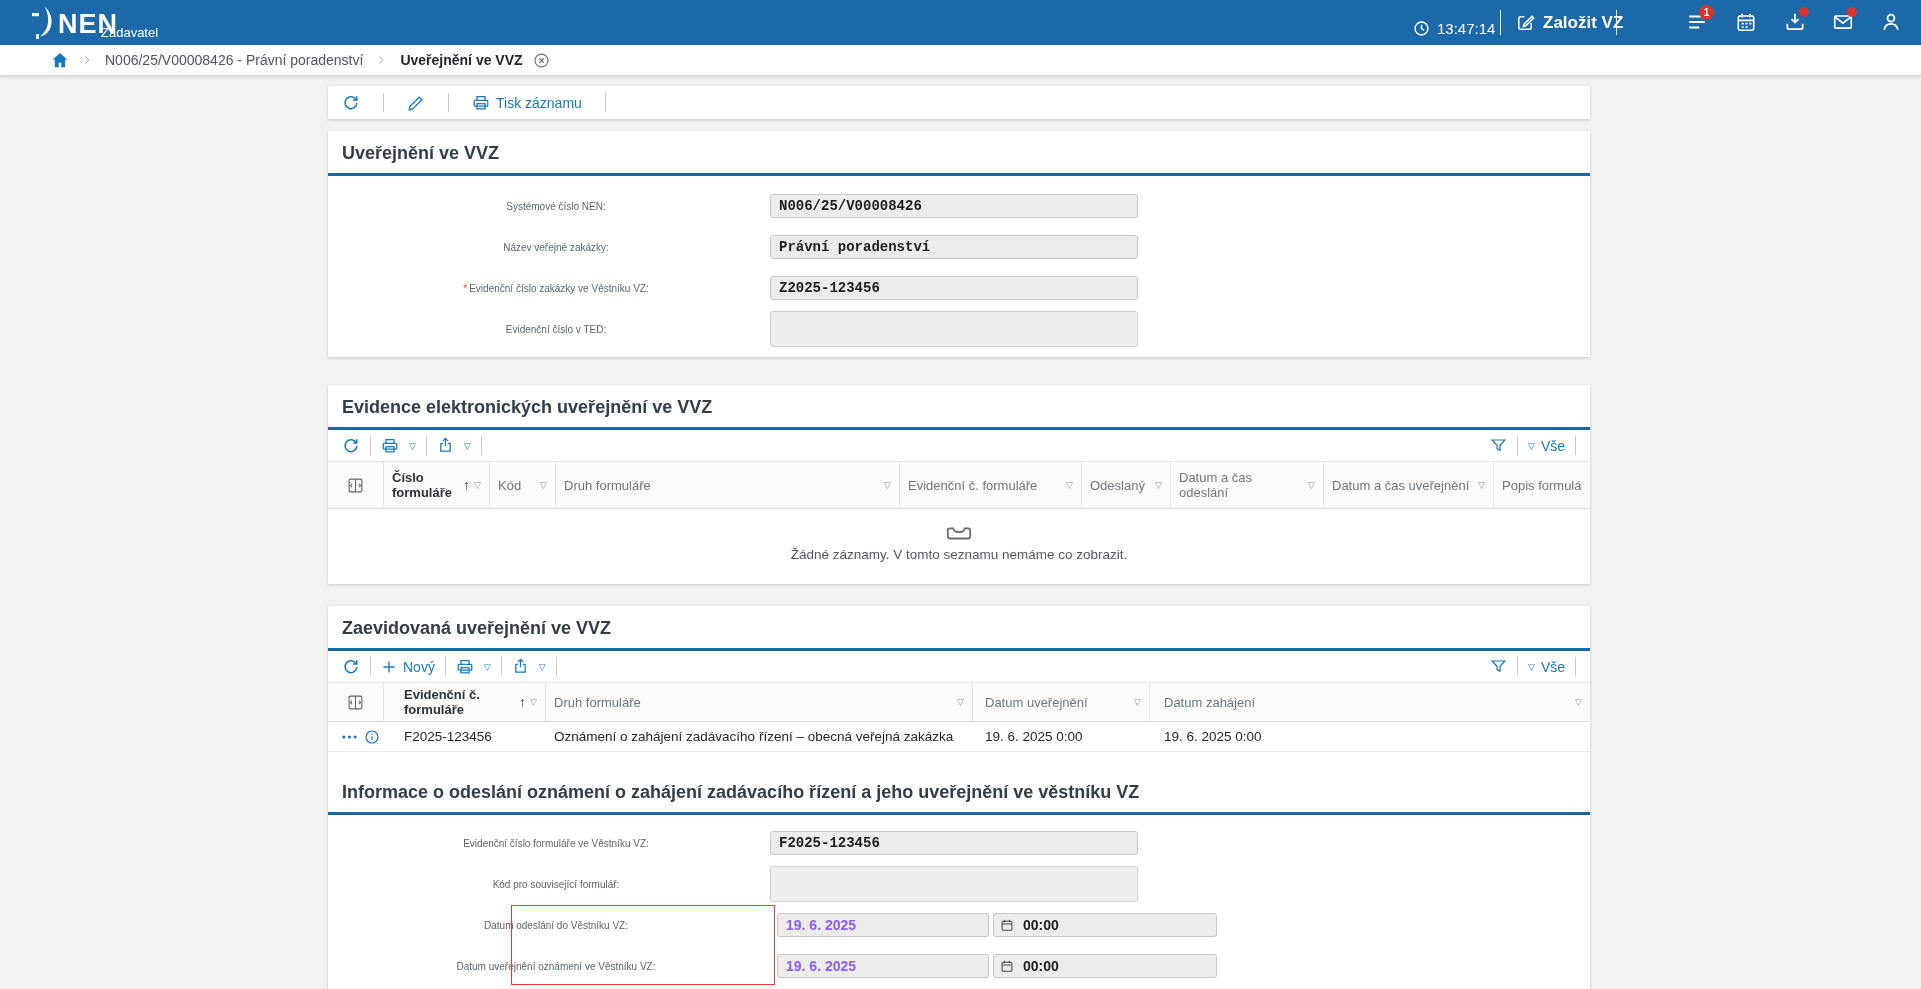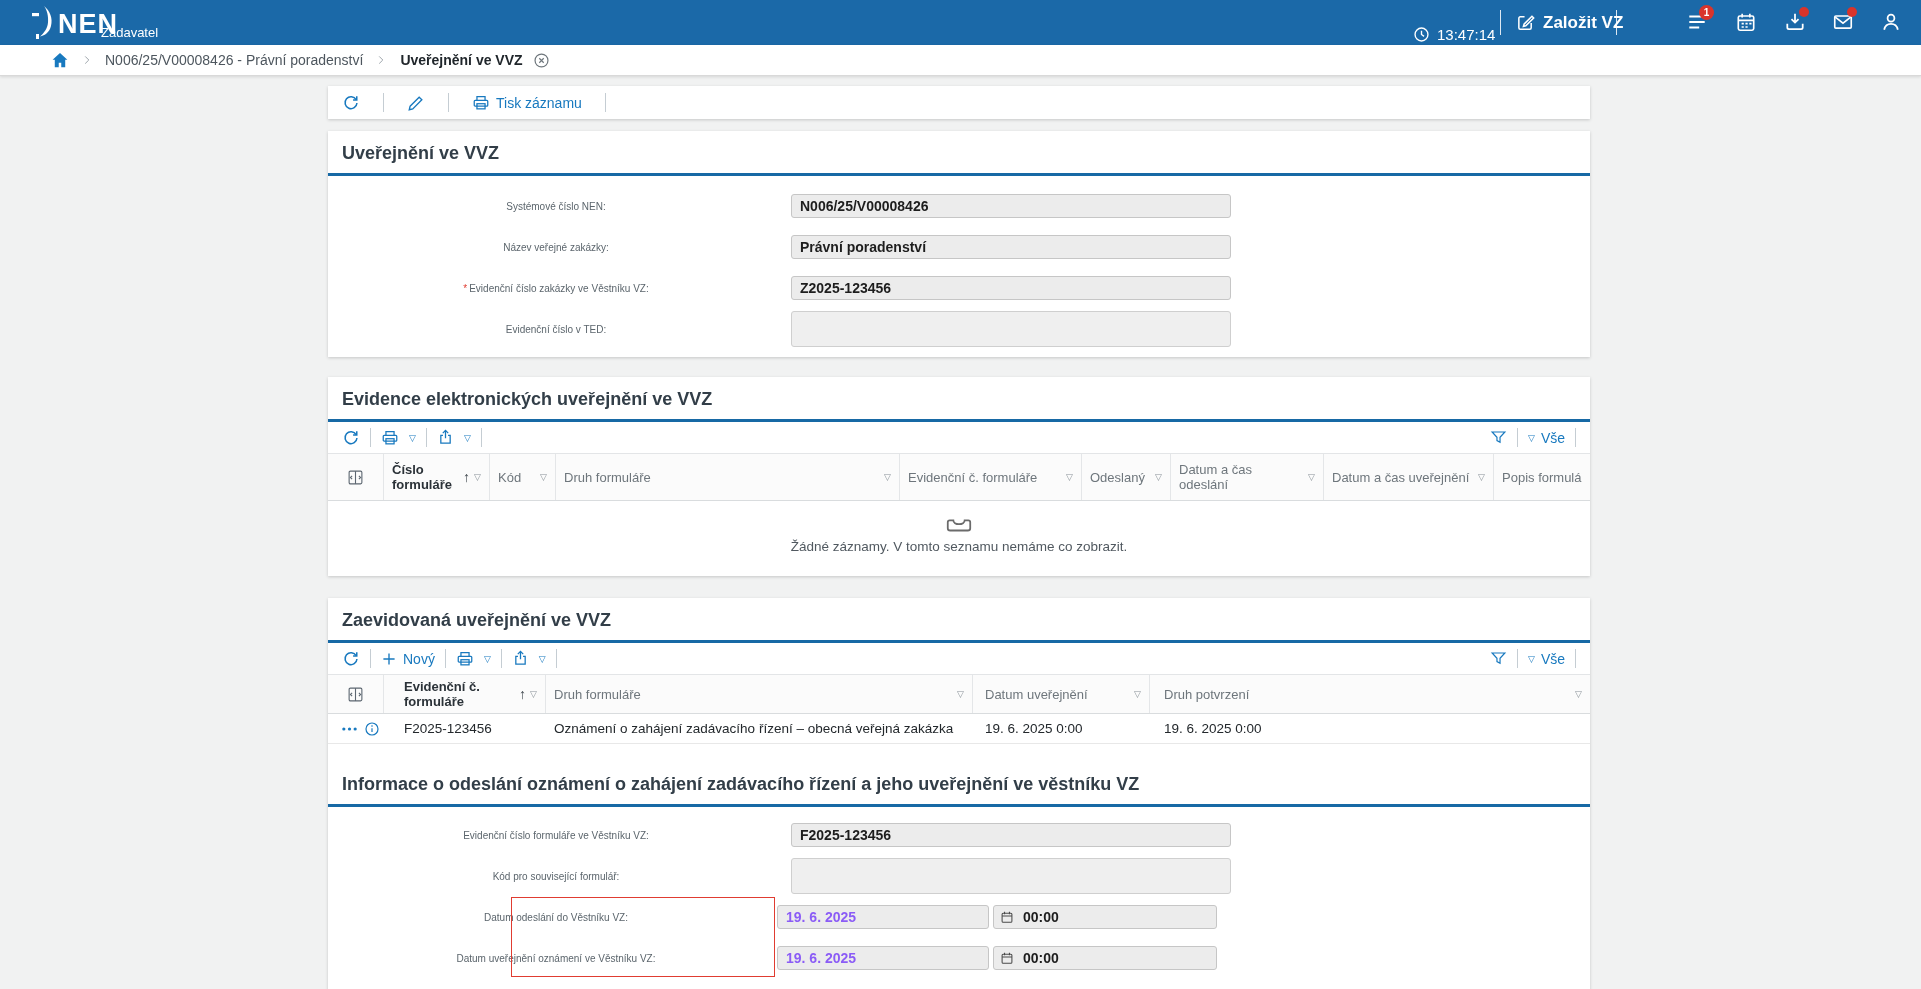"13:47:14" .tb-time { top: 12px -> 6px }
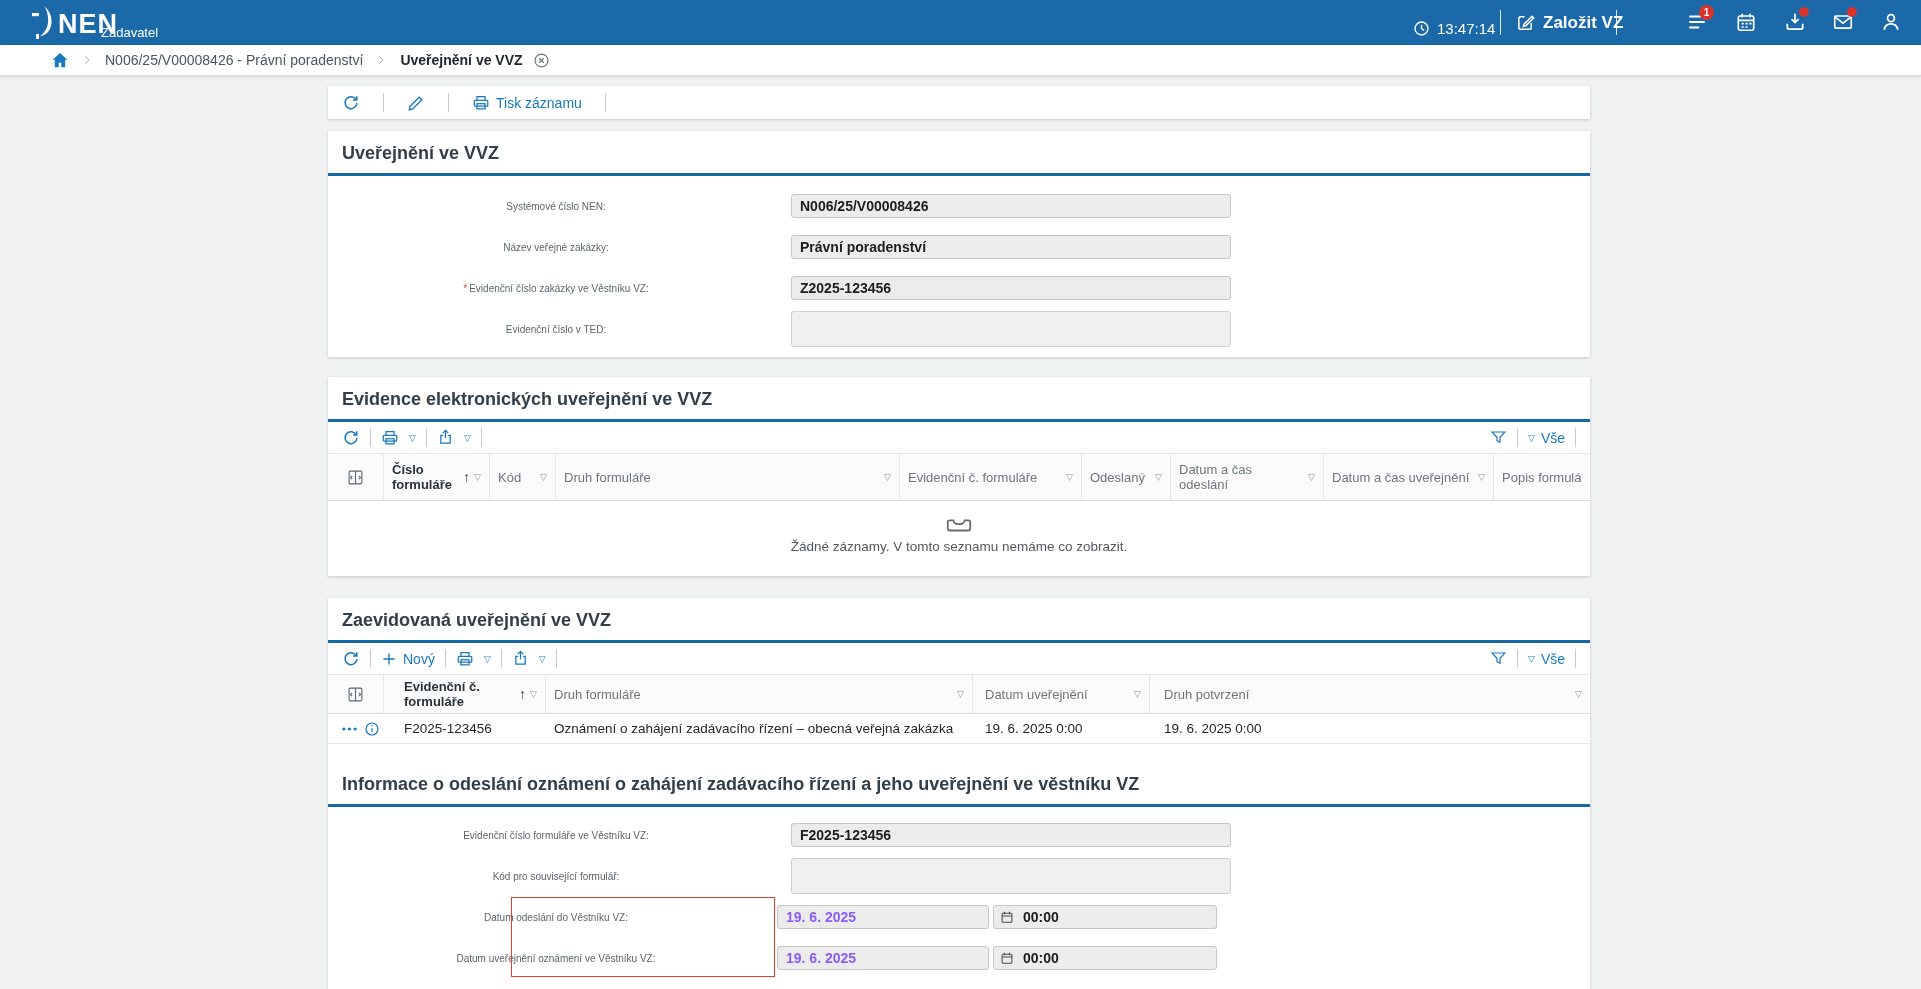"N006/25/V00008426" .finput { font-family: none -> Liberation Mono, monospace; margin-left: 21px -> 0; width: 440px -> 368px }
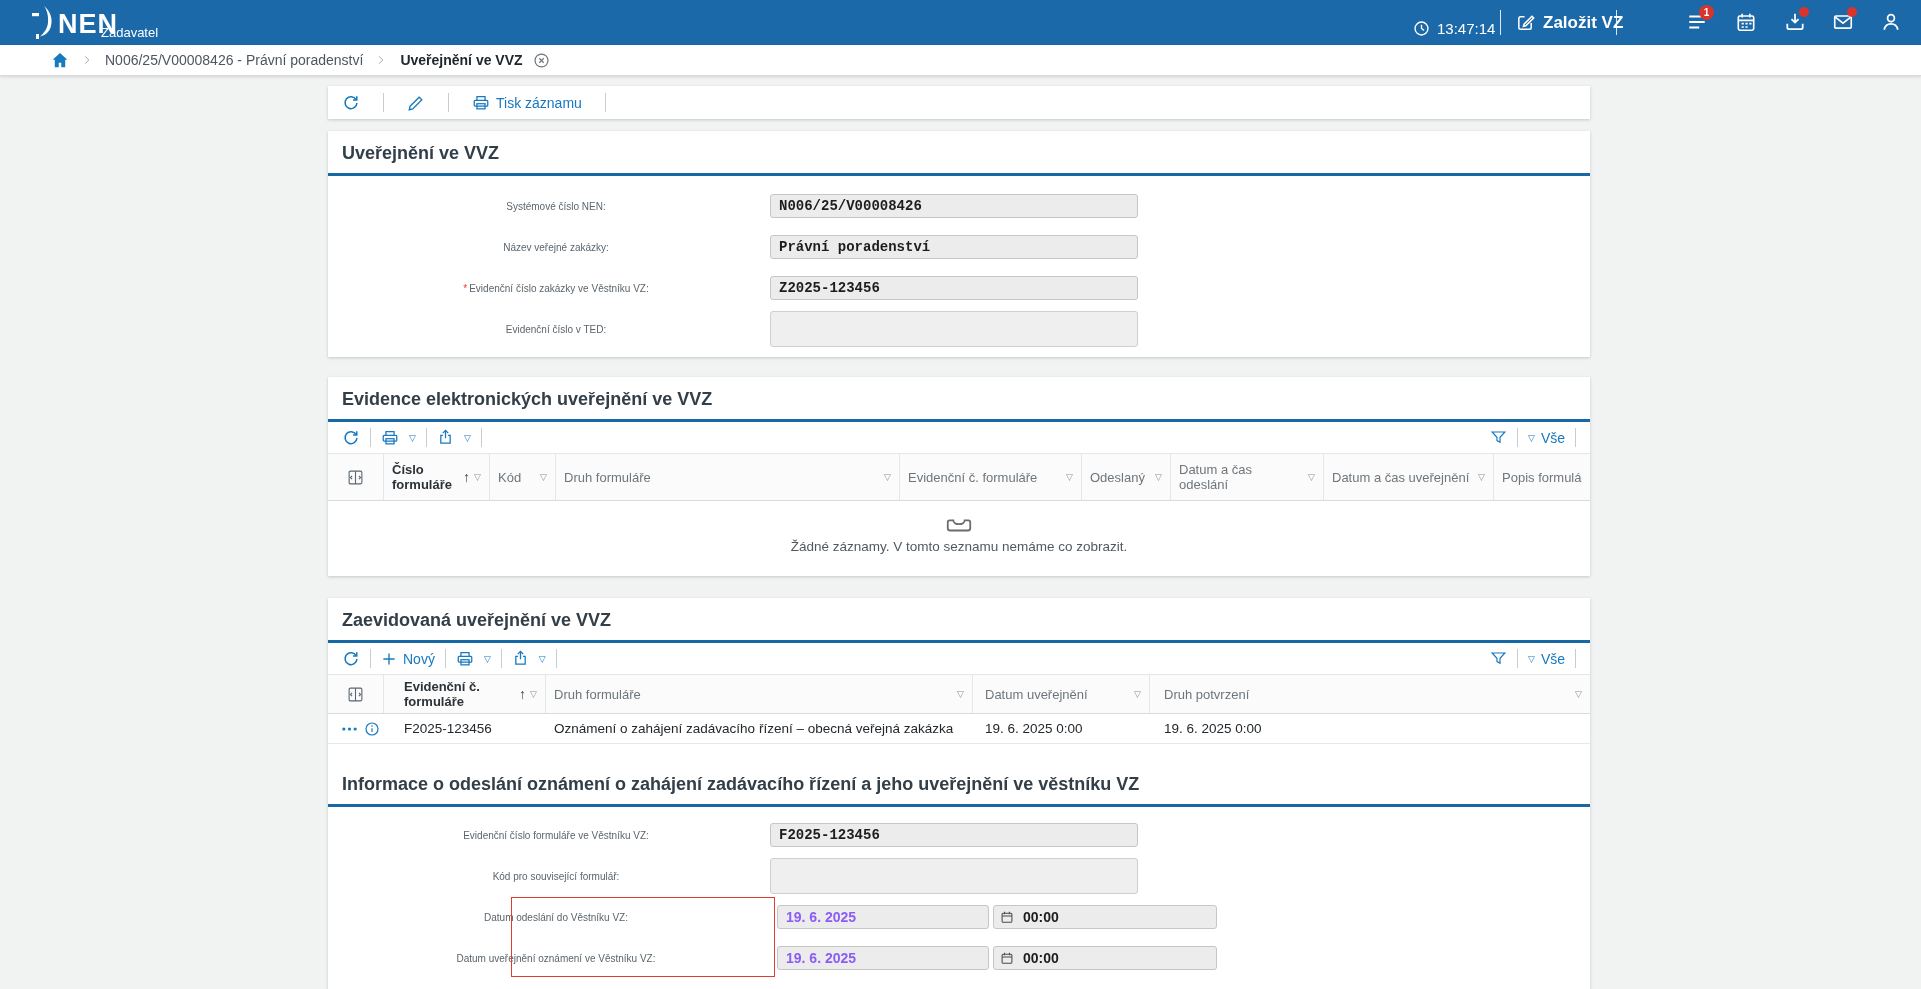"Evidence elektronických uveřejnění ve" div.card { margin-top: 20px -> 28px }
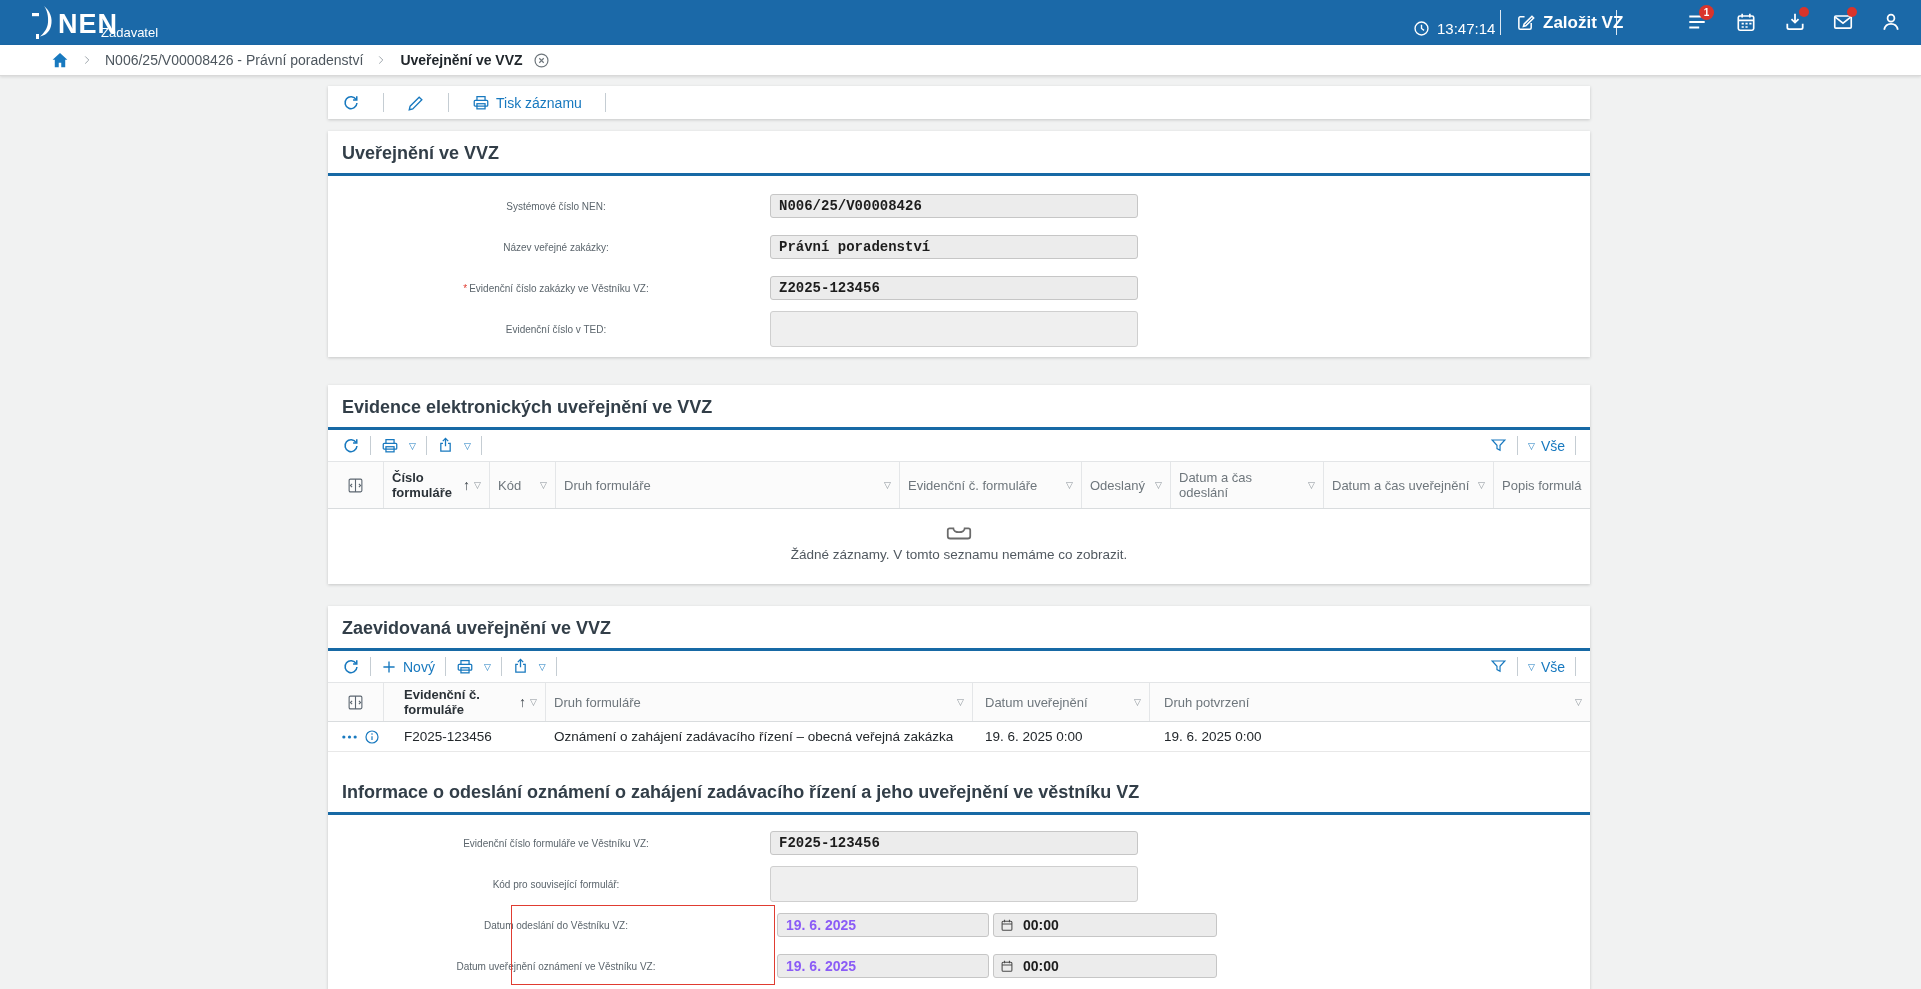"Druh potvrzení" span.lbl { text: Druh potvrzení -> Datum zahájení }
